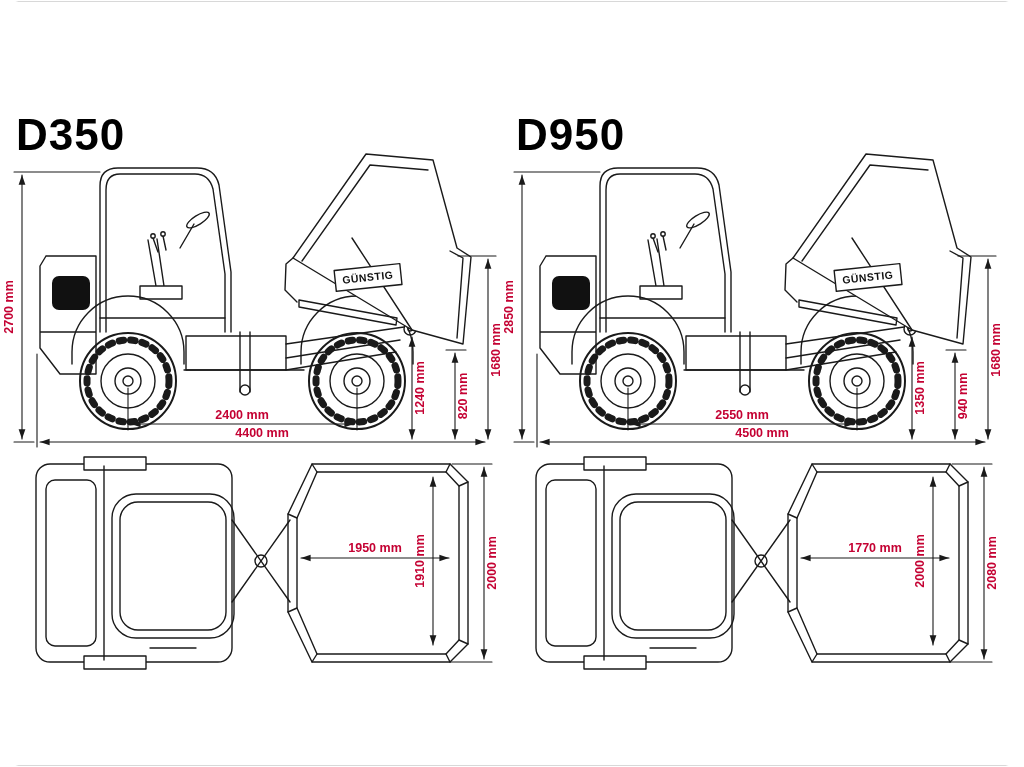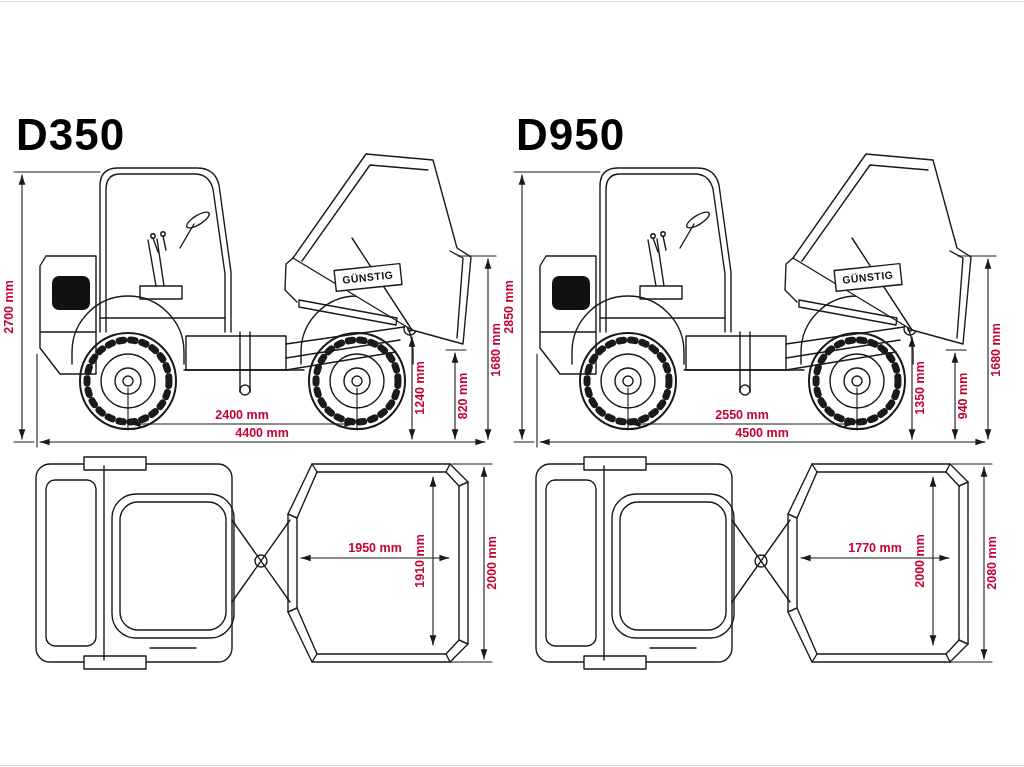"D350" .page { border-radius: none -> 25px }
